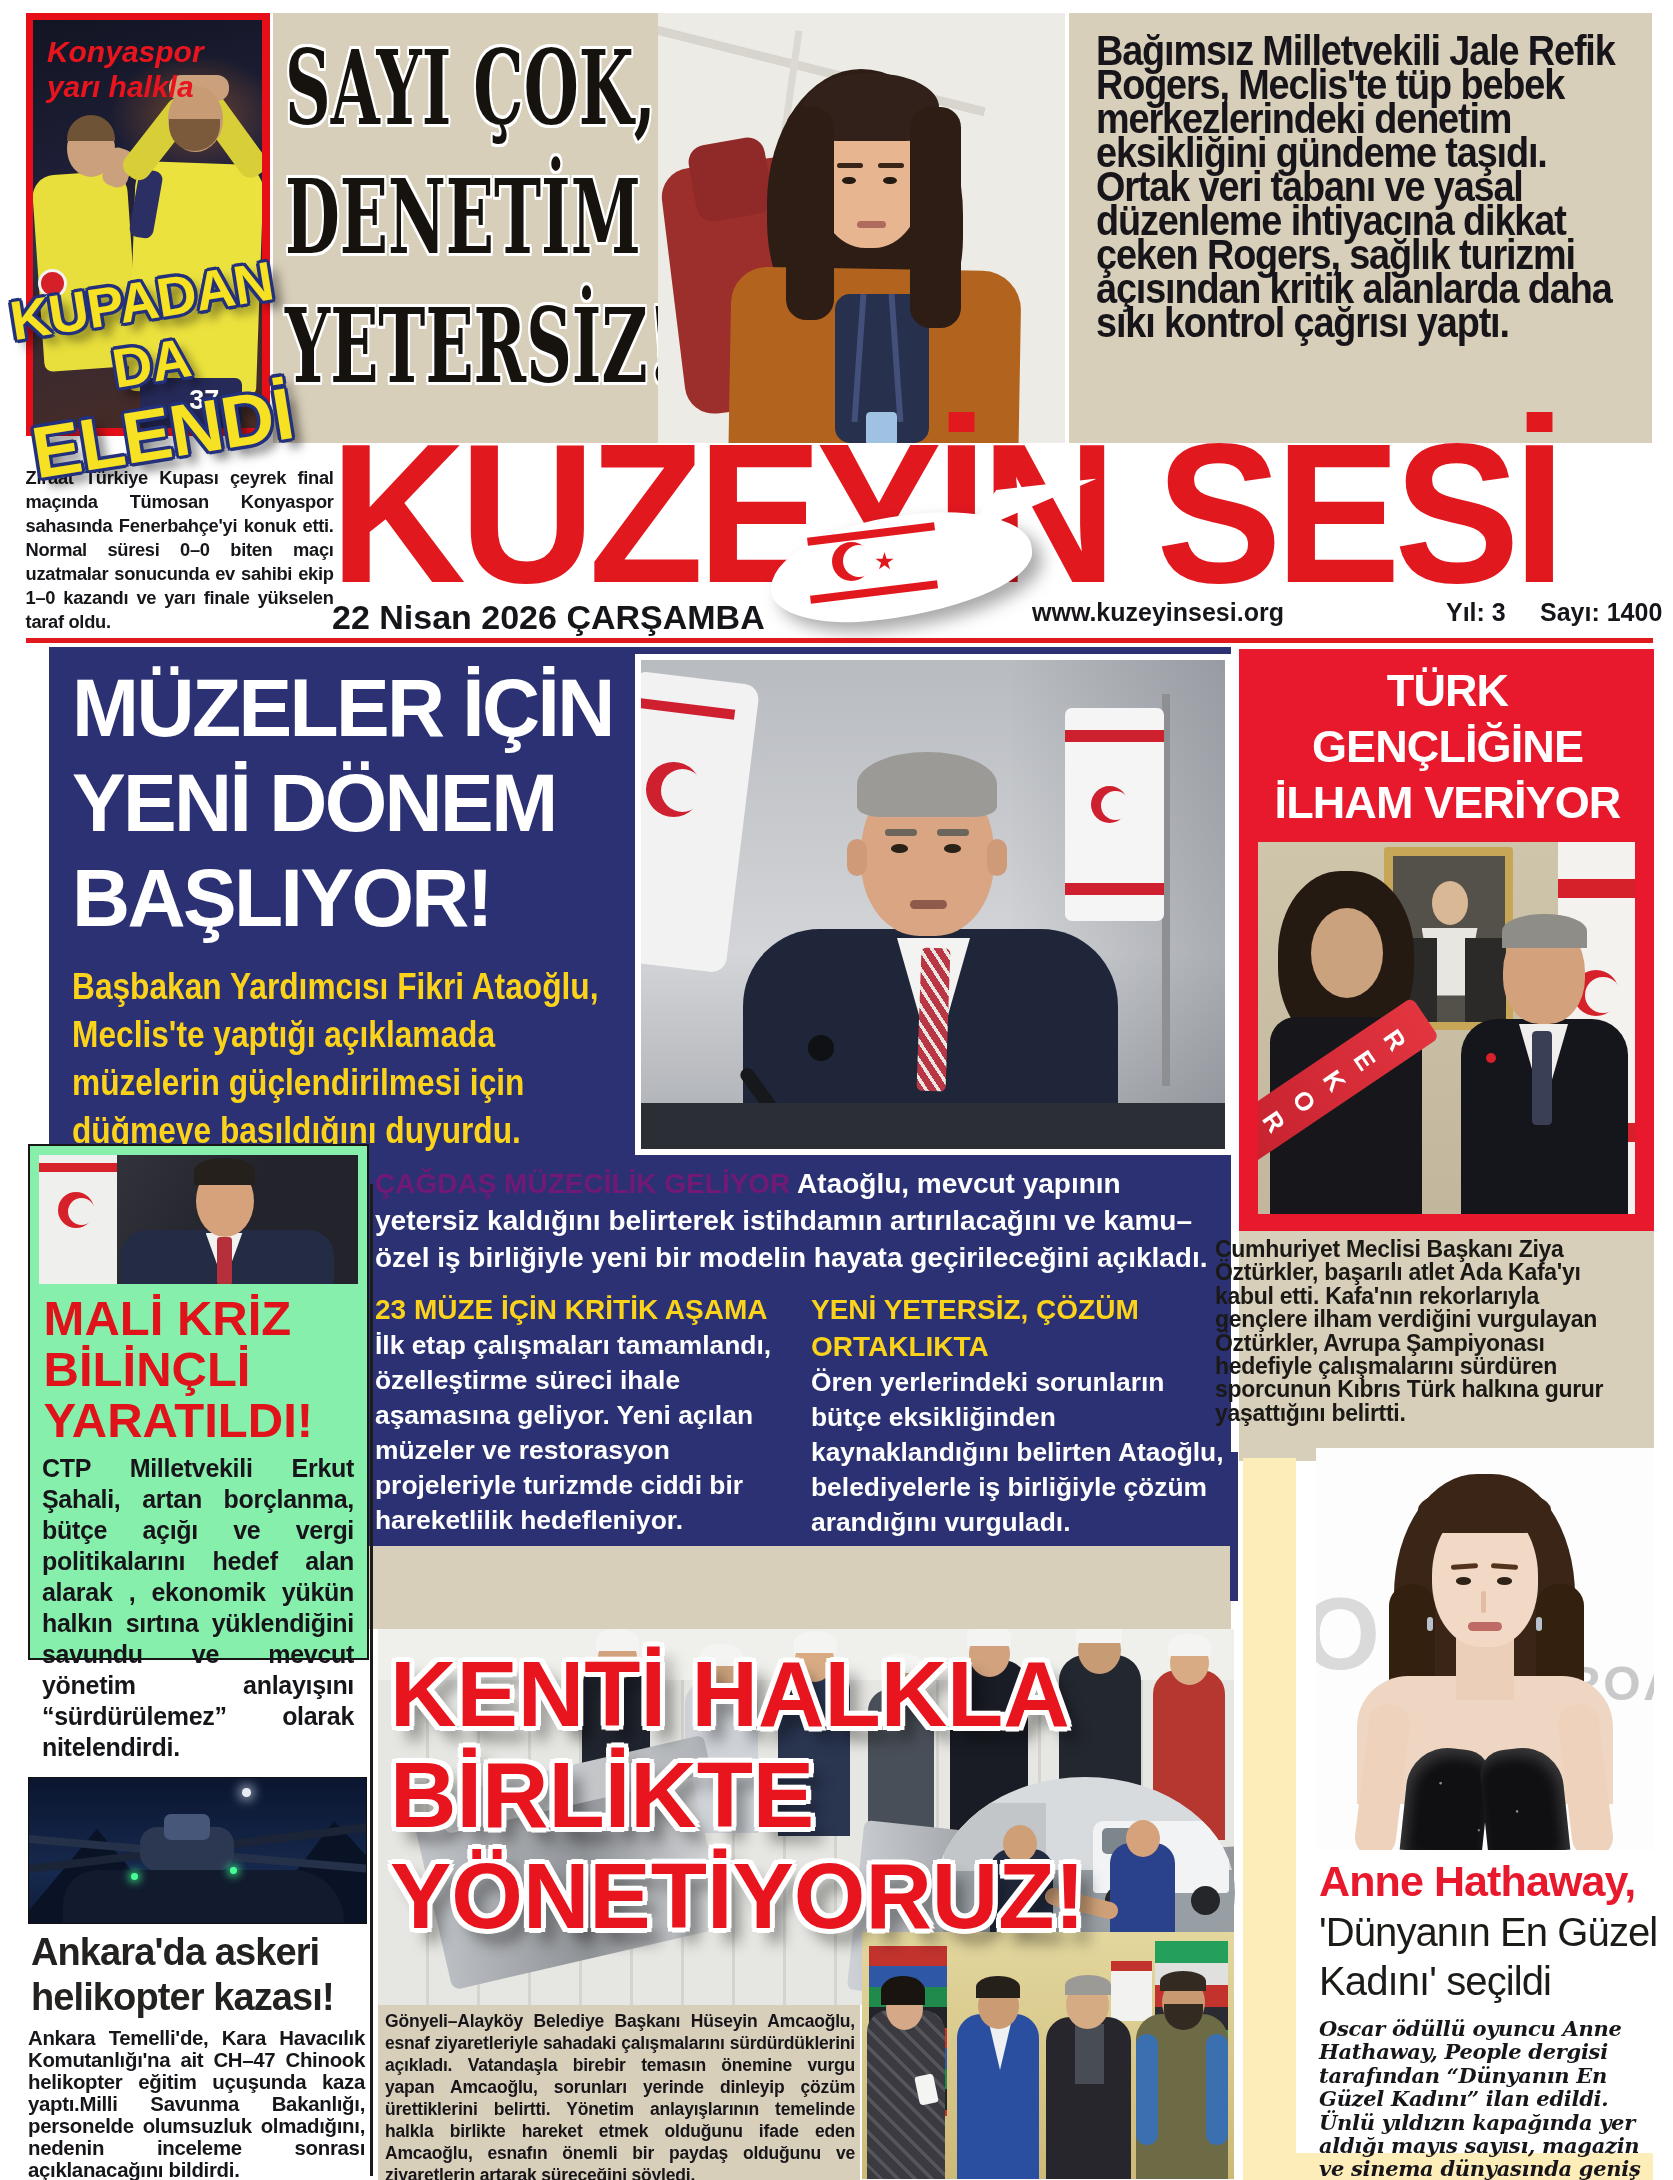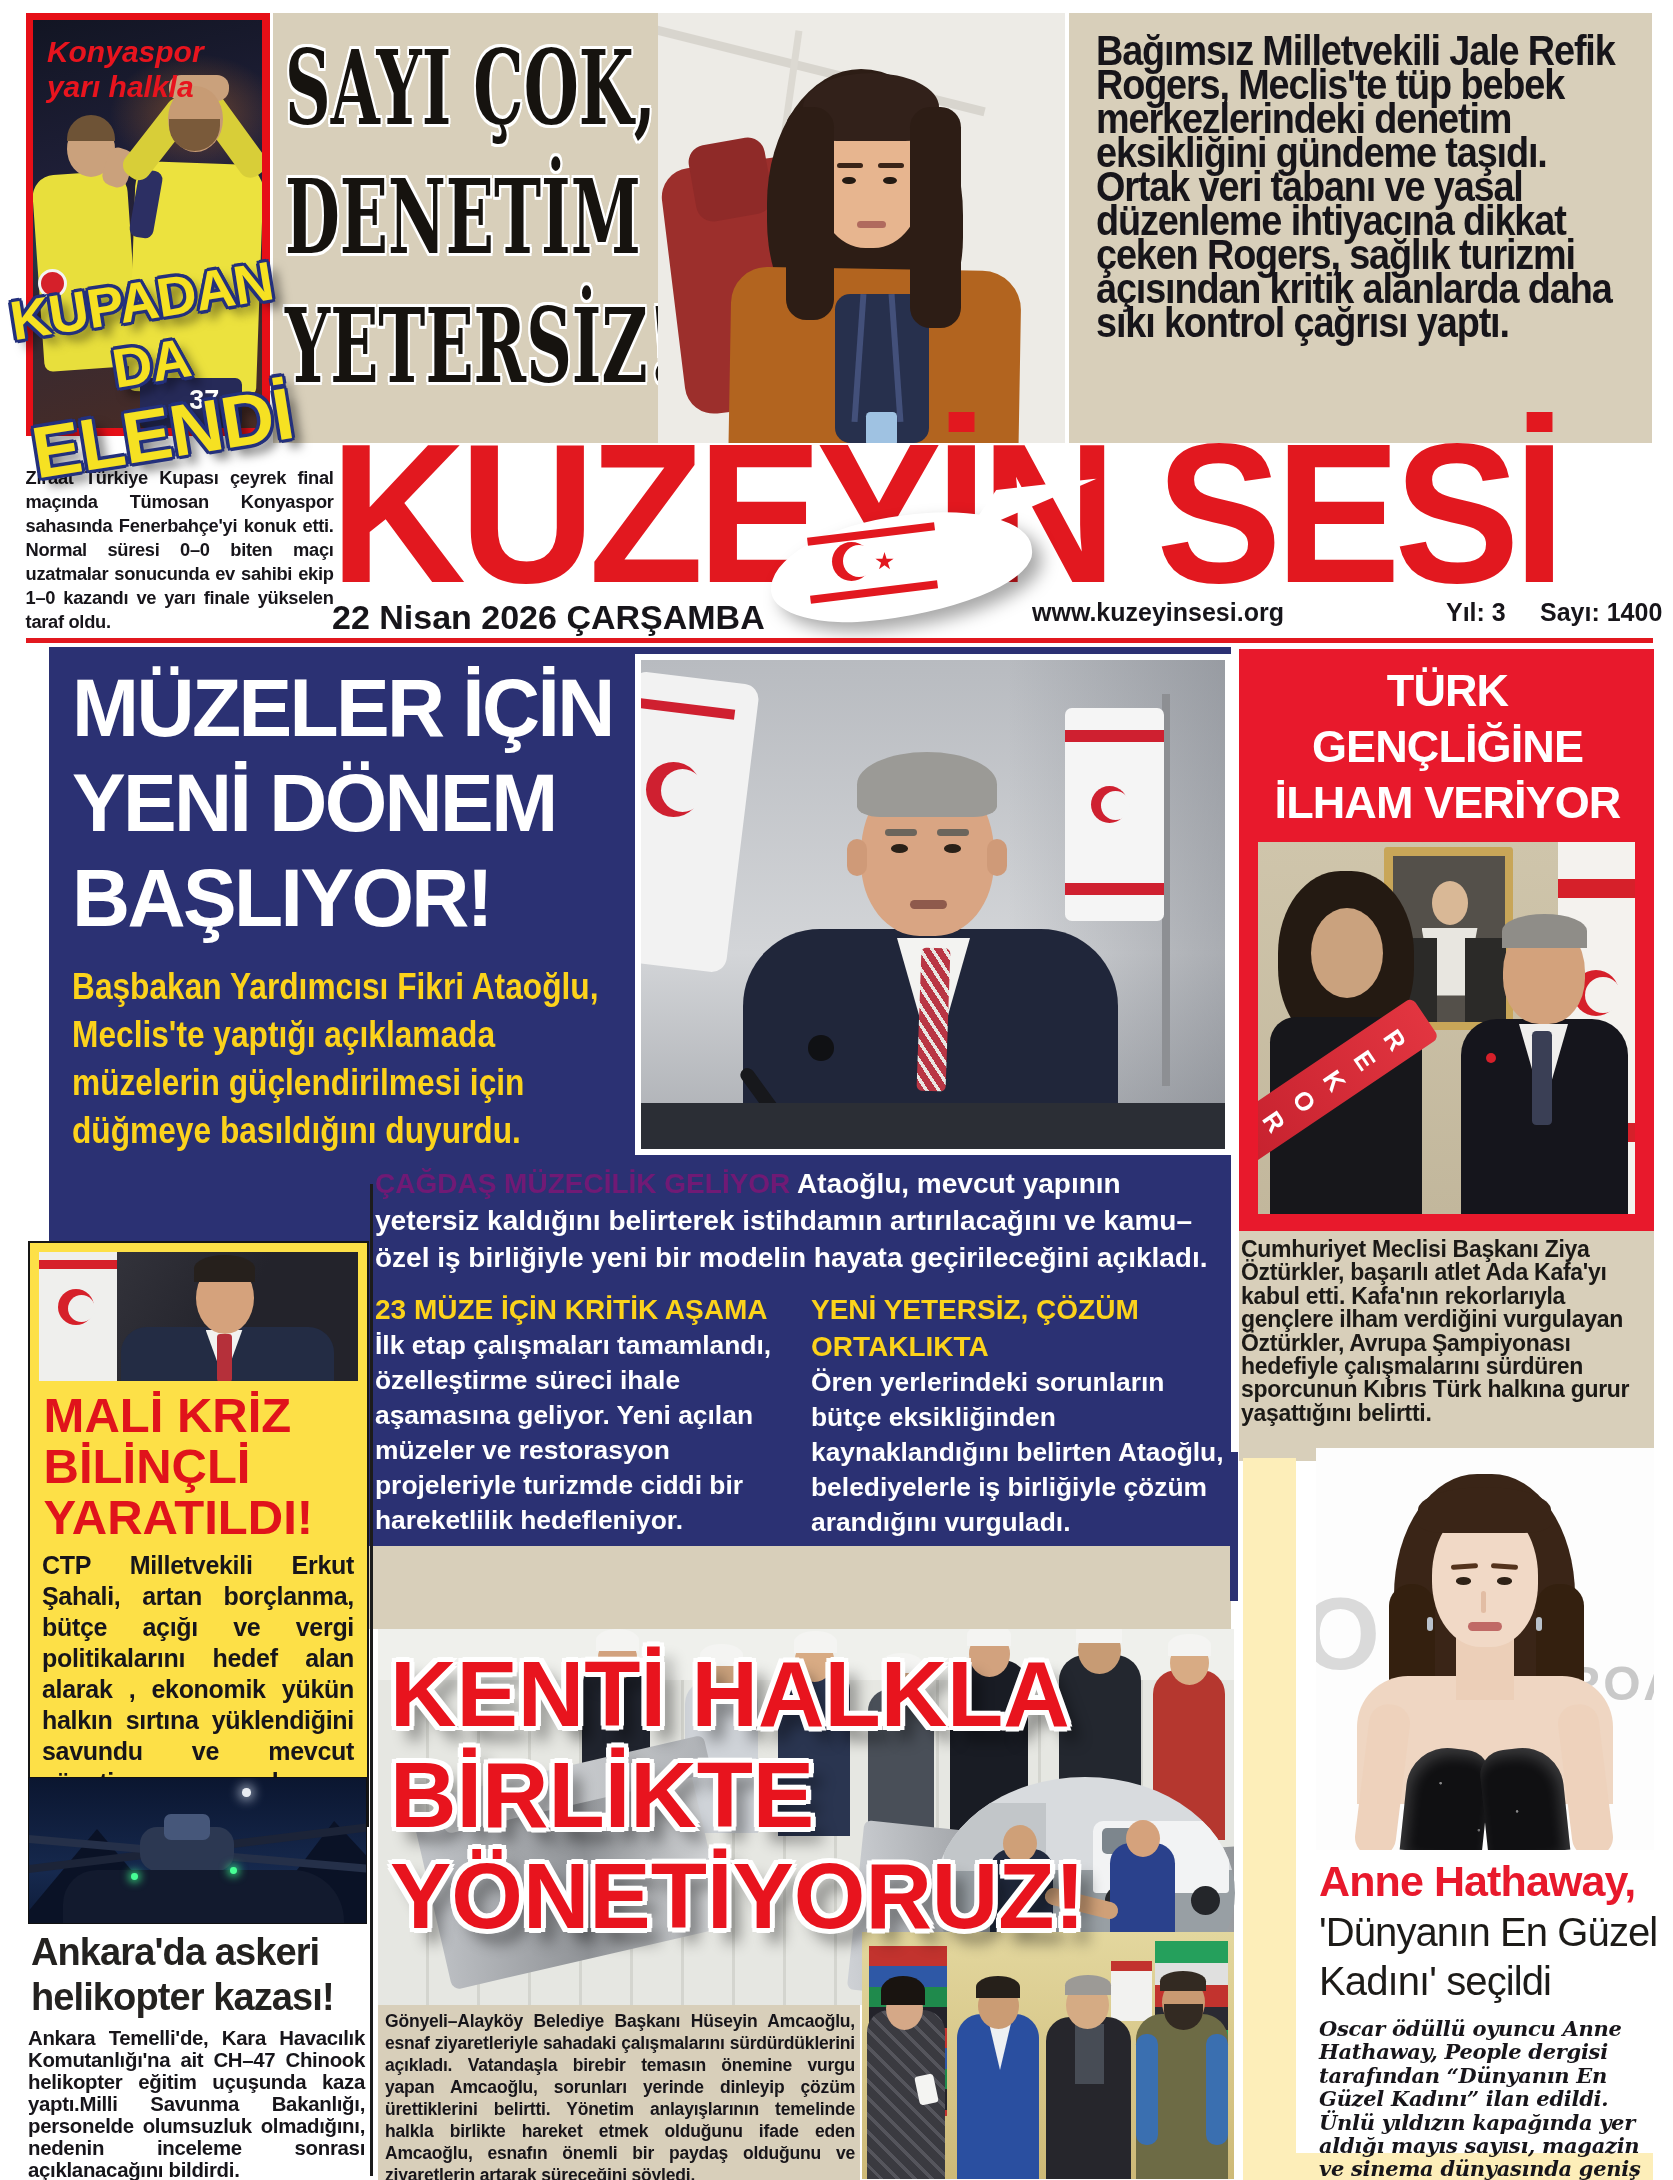"Cumhuriyet Meclisi Başkanı Ziya" div.abs { left: 1241px -> 1215px }
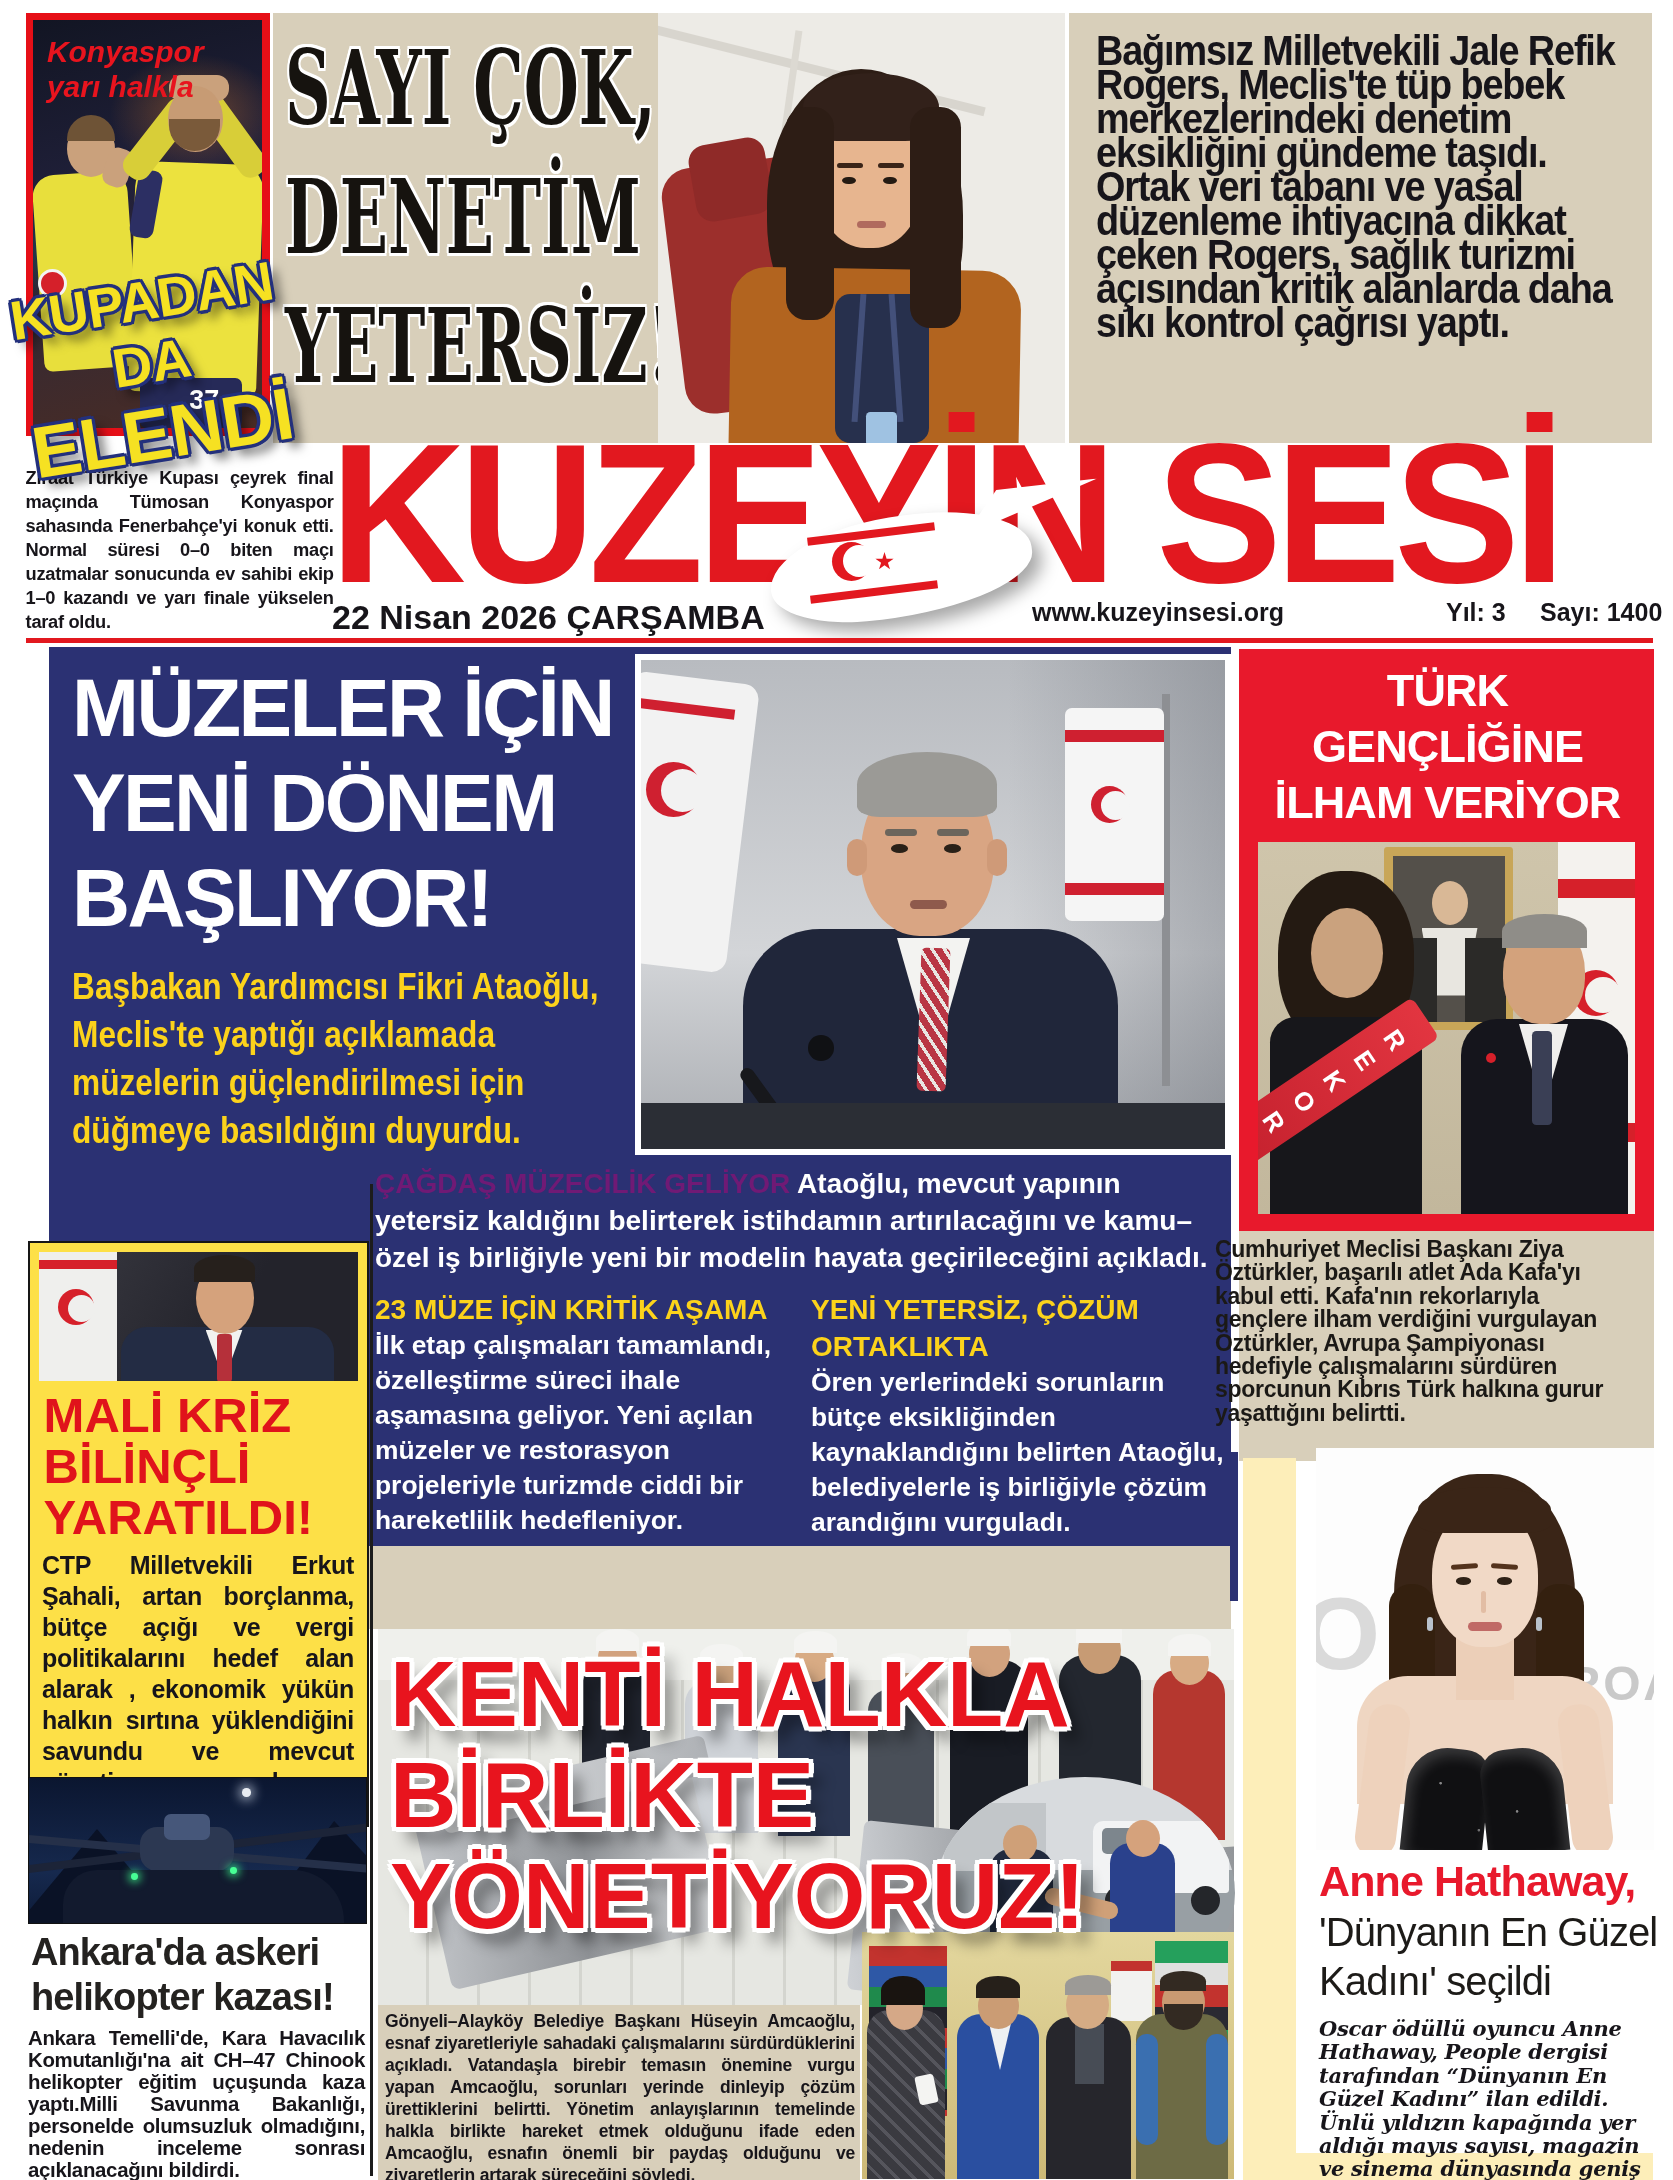"MALİ KRİZ" div.abs { background: #fde047 -> #86efac; height: 586px -> 516px; top: 1241px -> 1144px }
